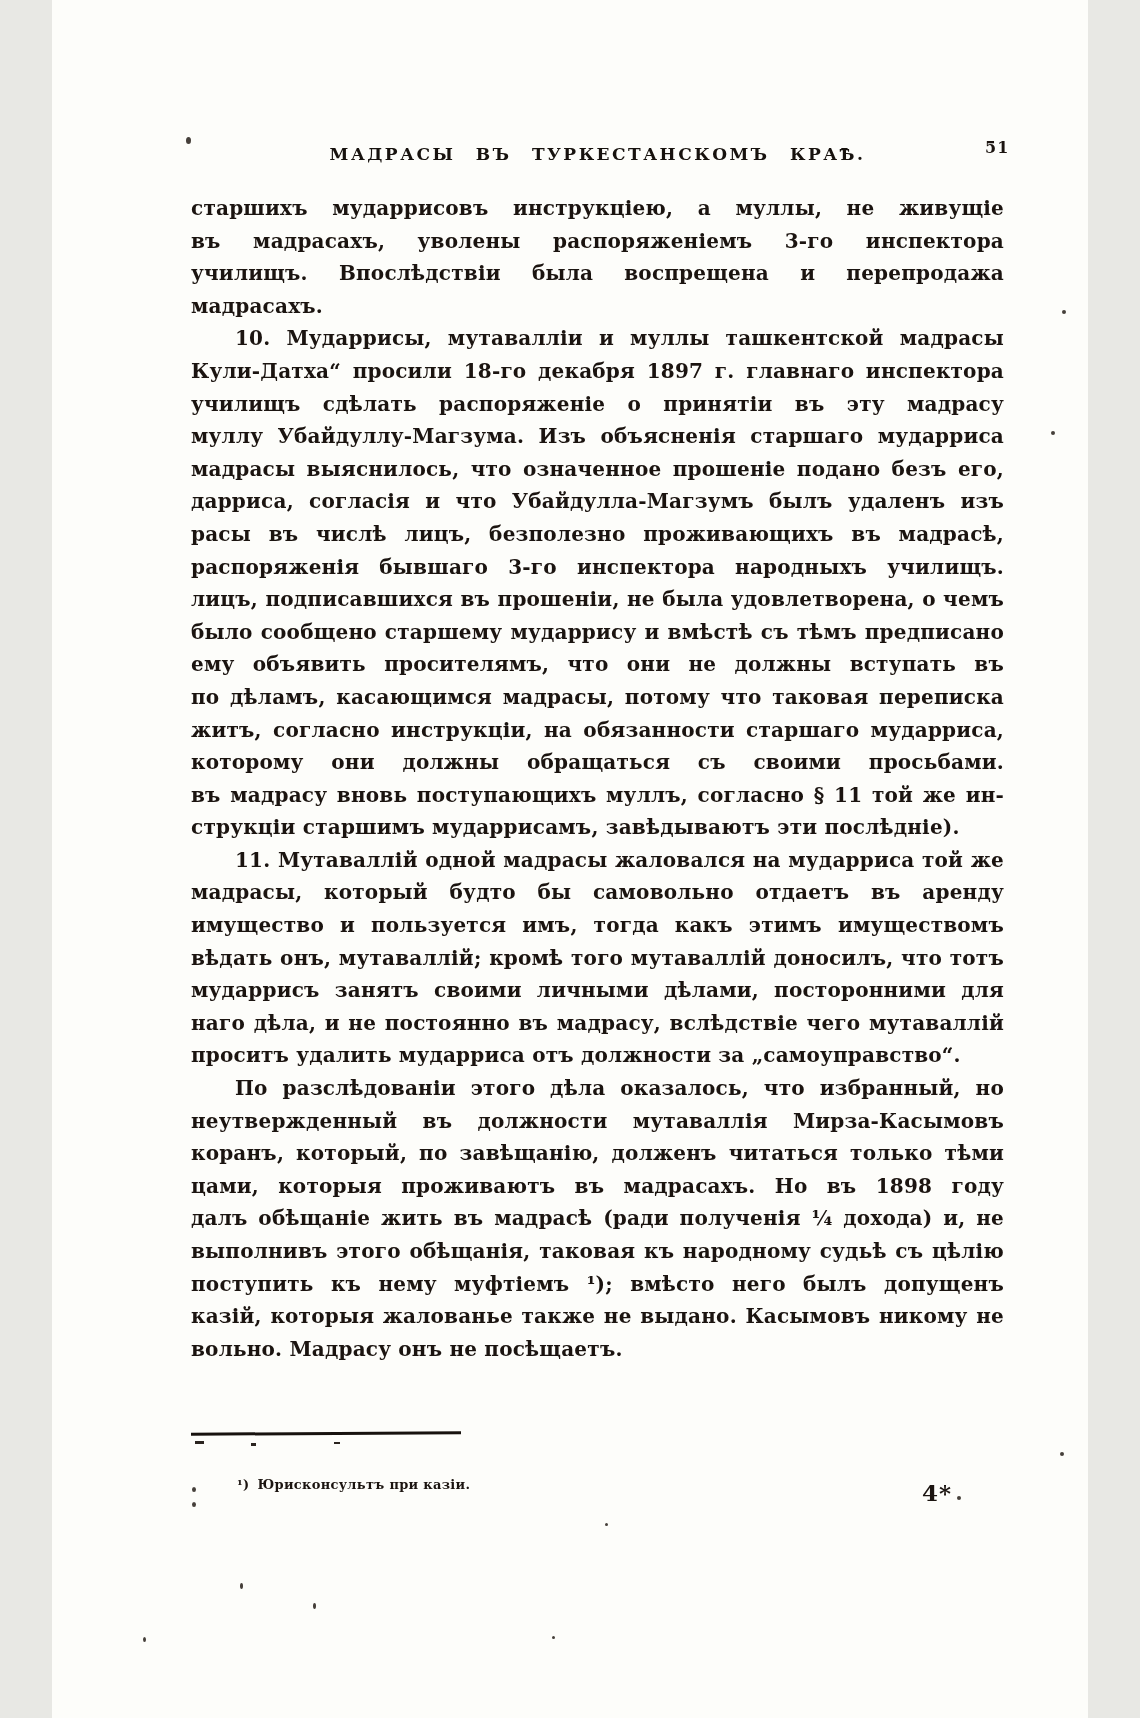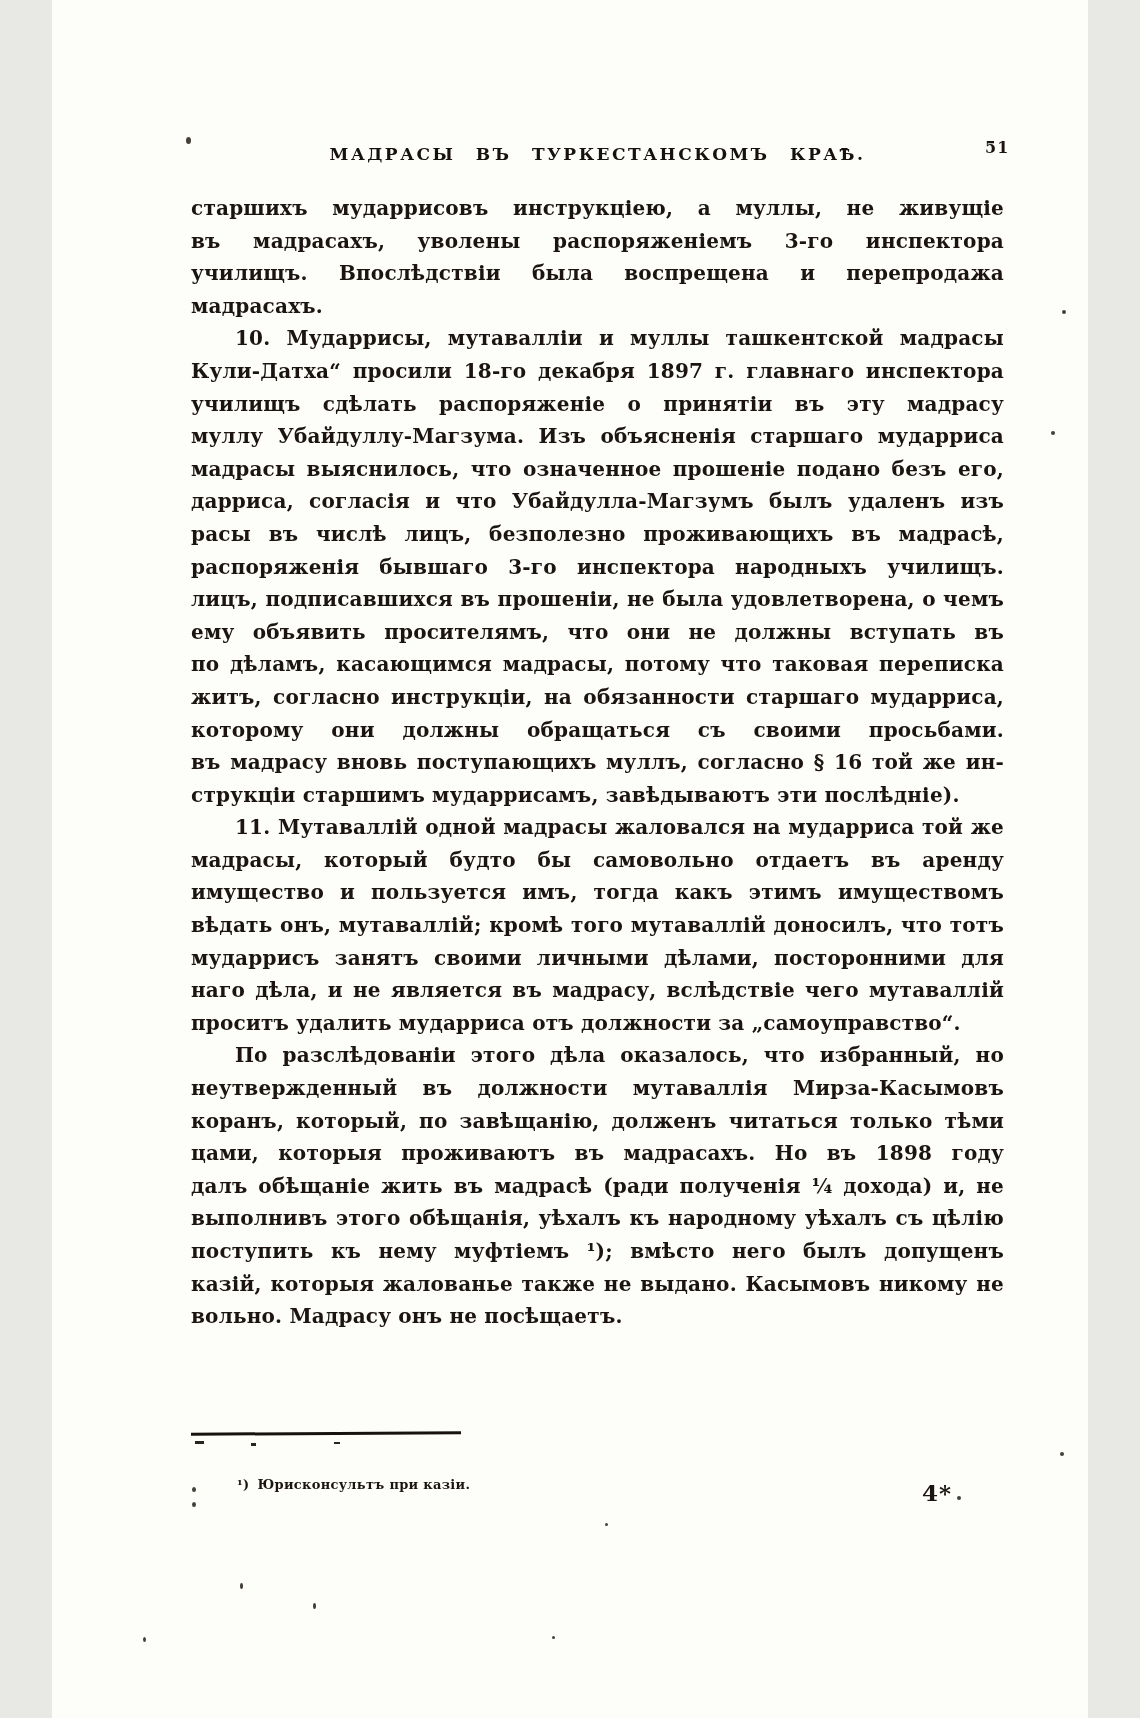"было сообщено старшему мударрису и" div.line { html: none -> <div>было сообщено старшему мударрису и вмѣстѣ съ тѣмъ предписано</div> }
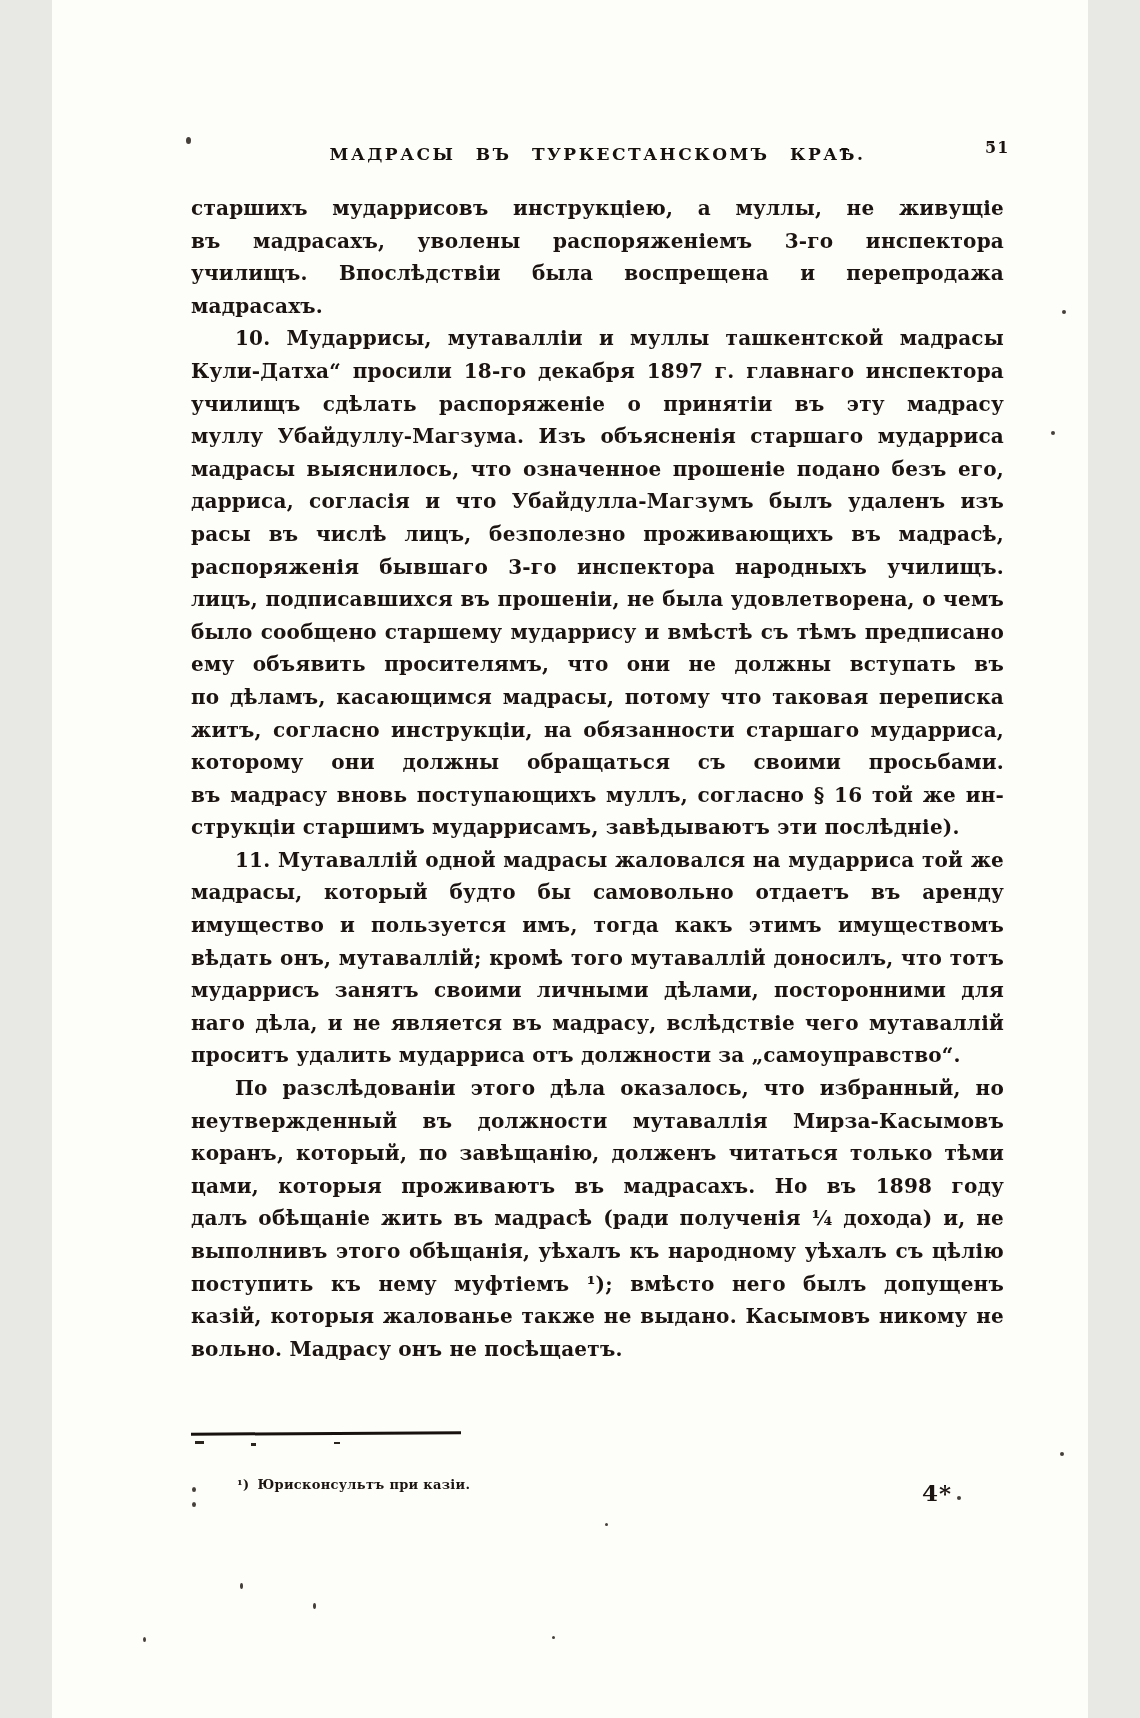"въ мадрасу вновь поступающихъ муллъ," div.line { text: 16 -> 11 }
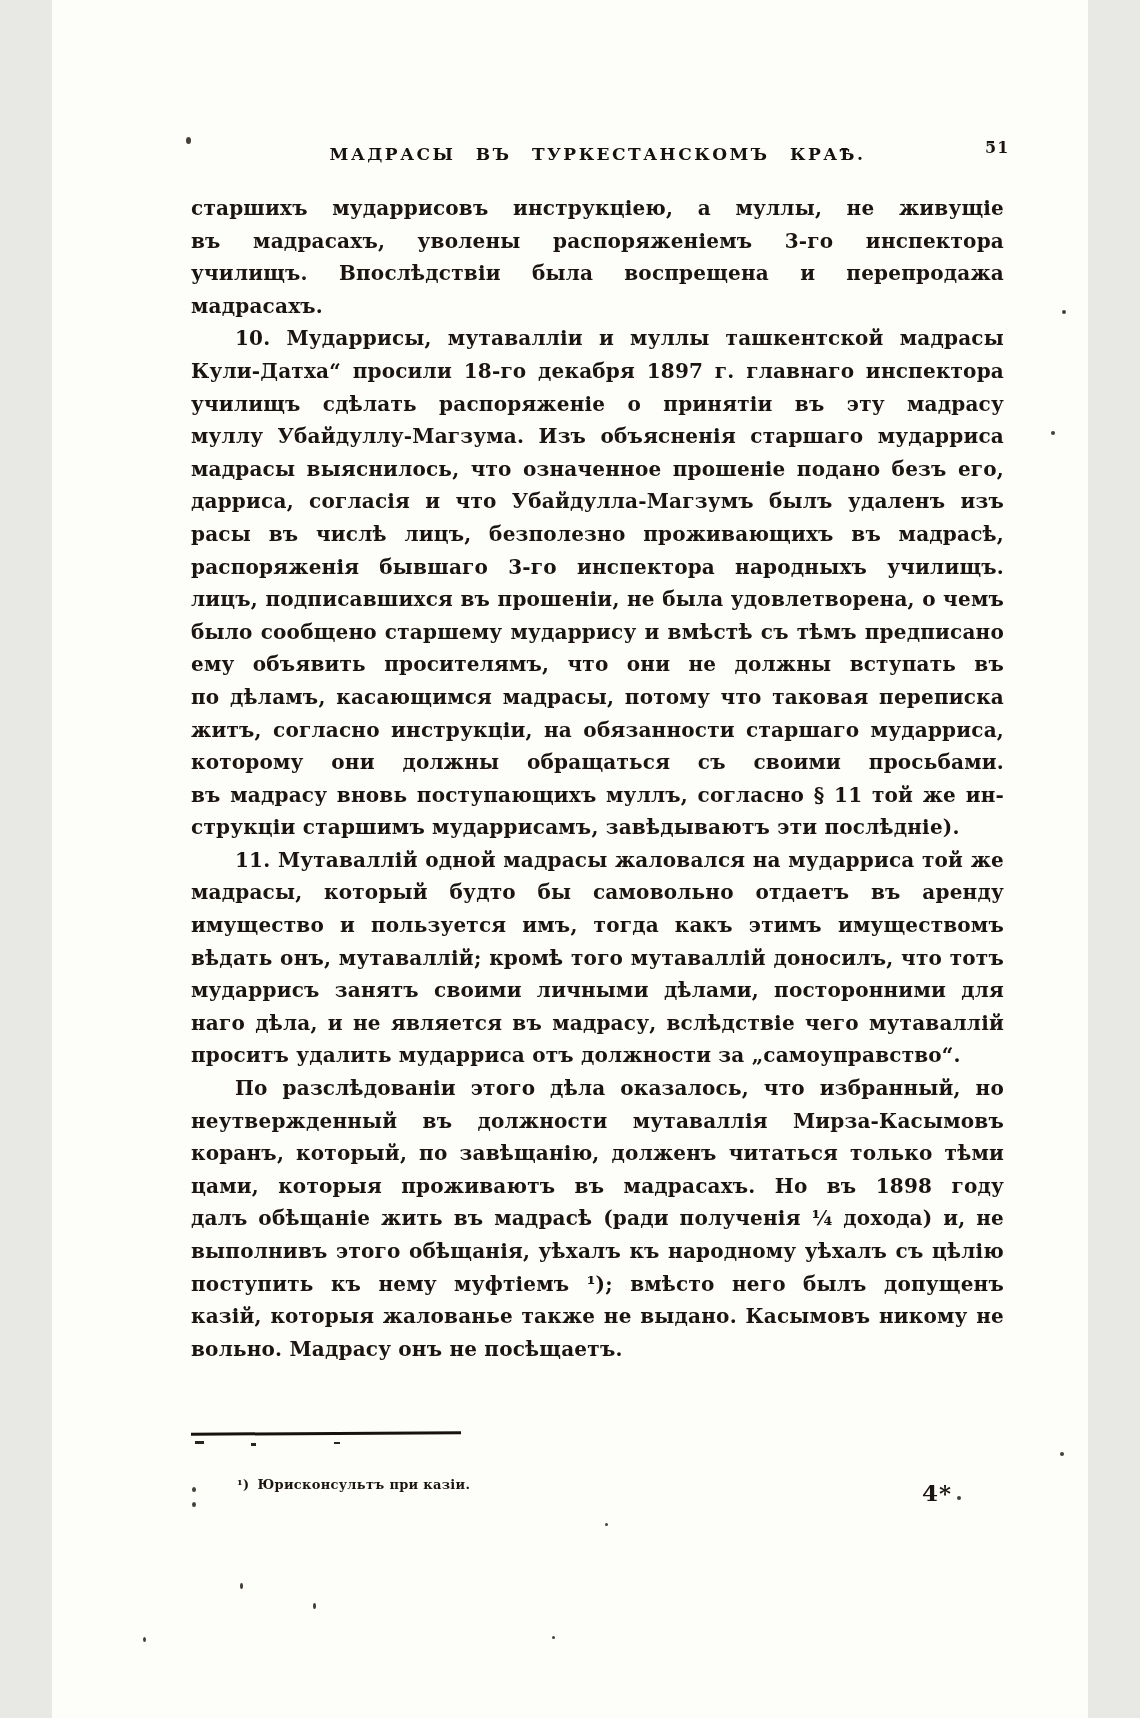"наго дѣла, и не является" div.line { text: является -> постоянно }
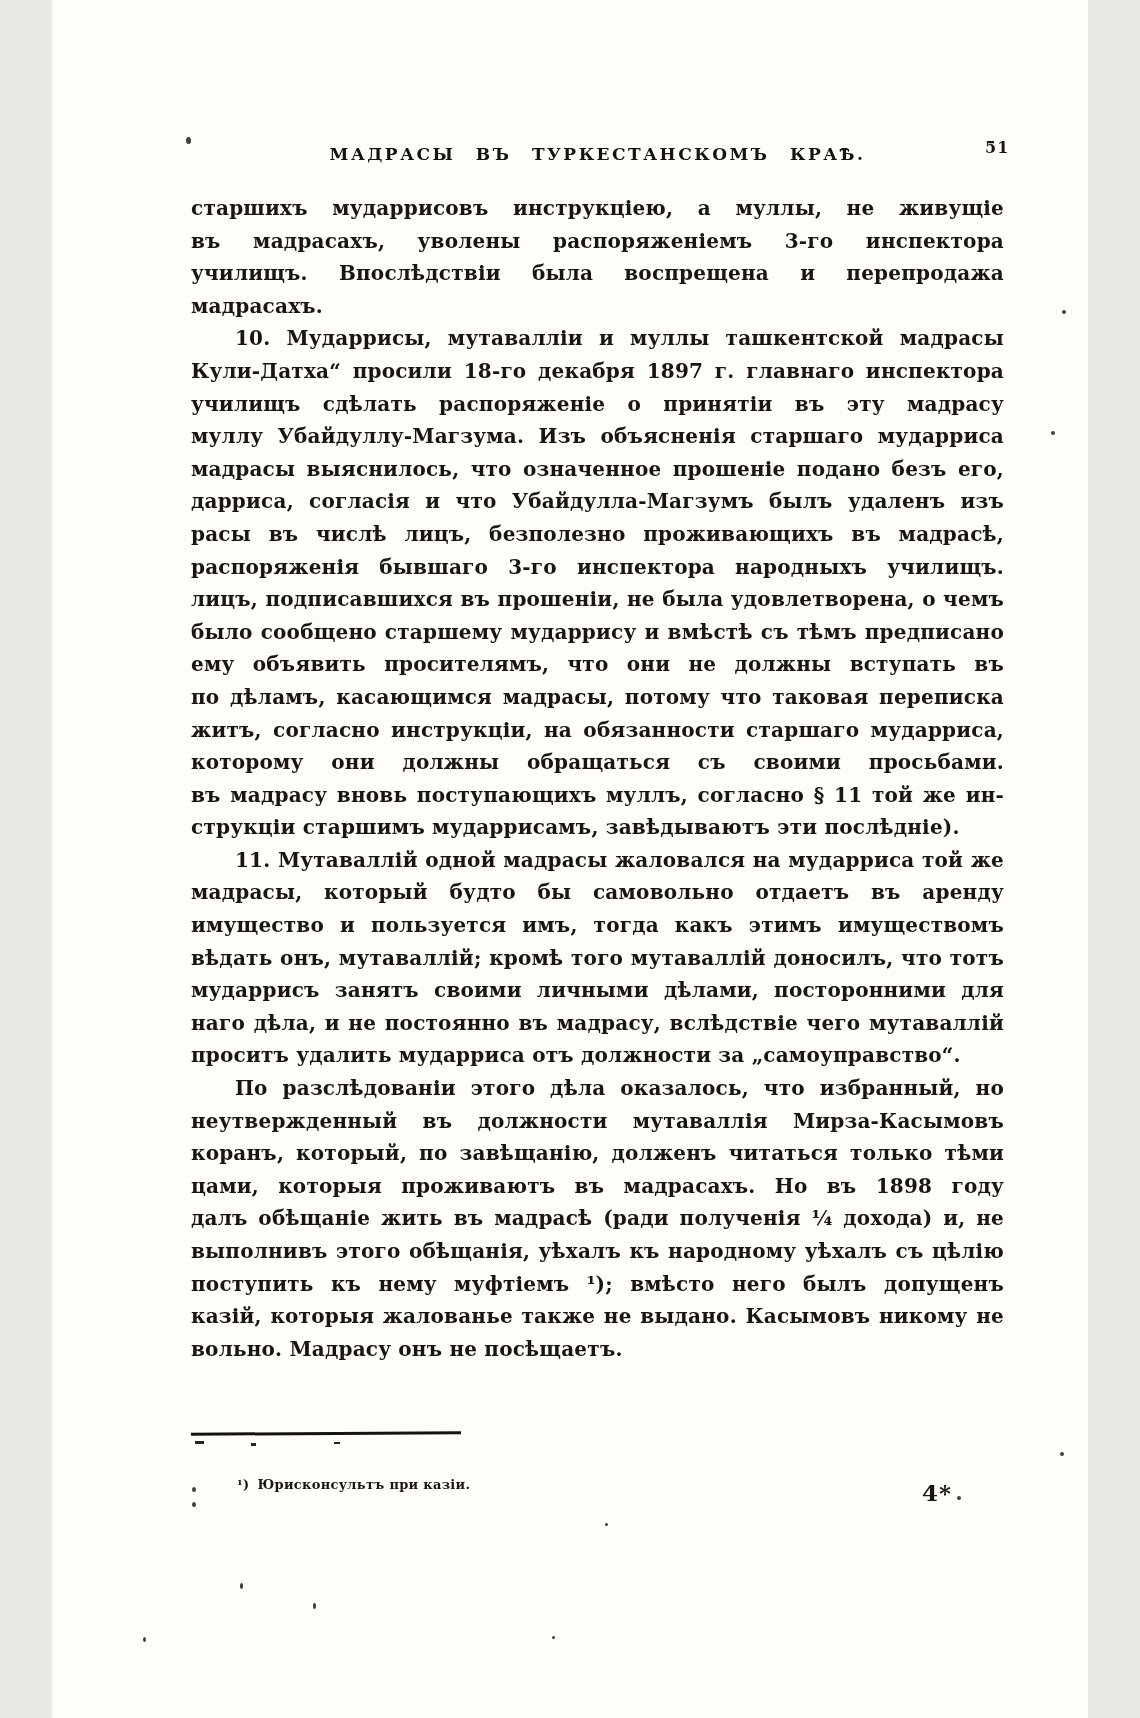"выполнивъ этого обѣщанія, уѣхалъ къ" div.line { text: уѣхалъ къ народному уѣхалъ -> таковая къ народному судьѣ }
